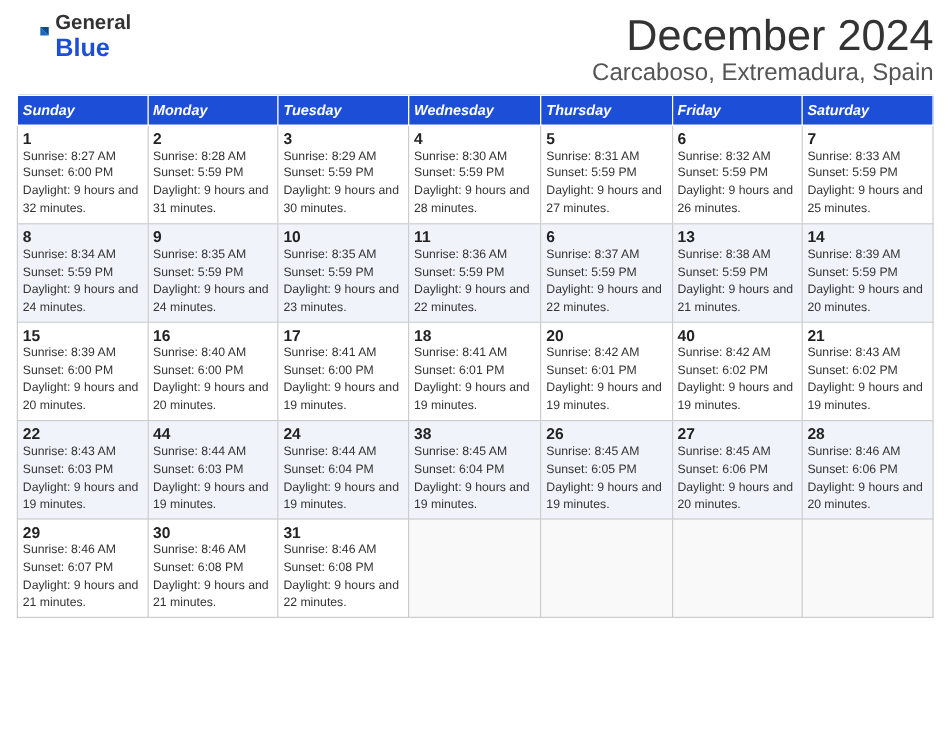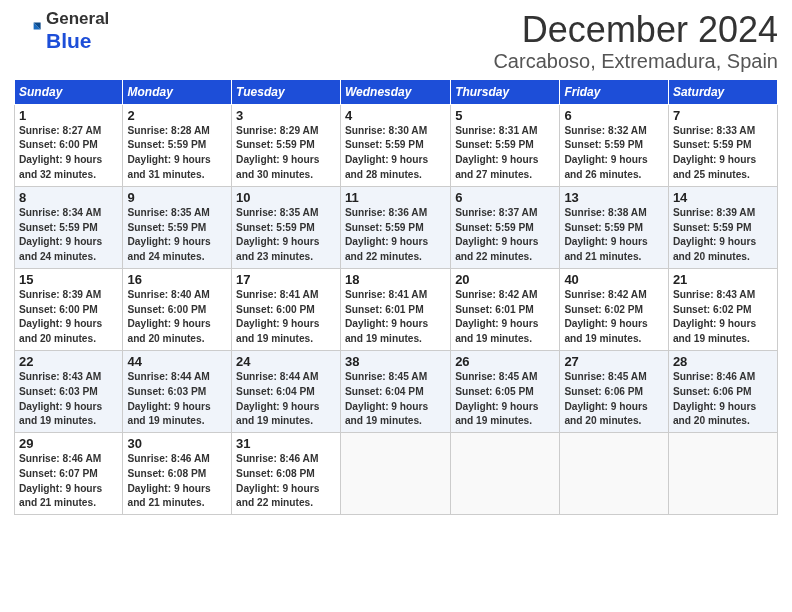"Sunrise: 8:27 AM" .day-info { font-weight: bold -> none }
